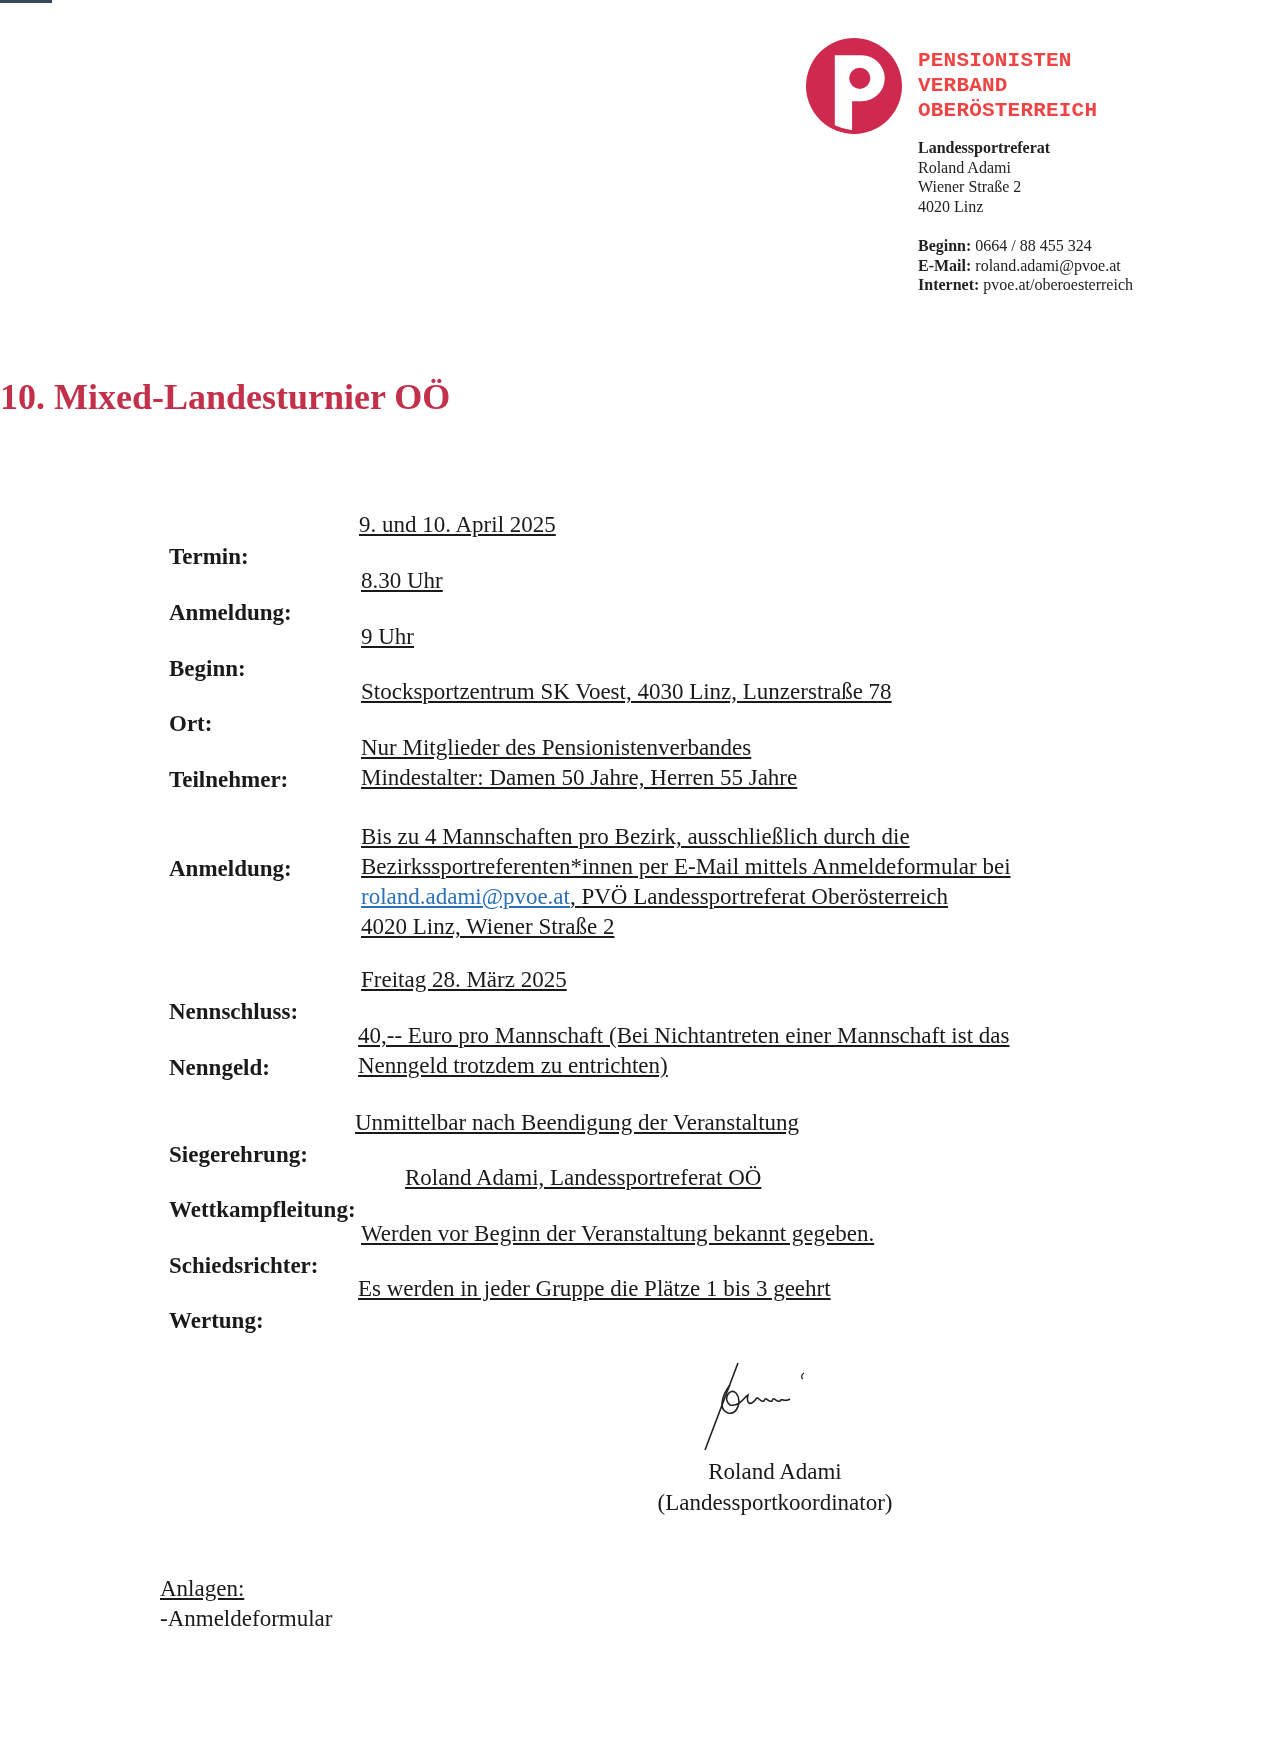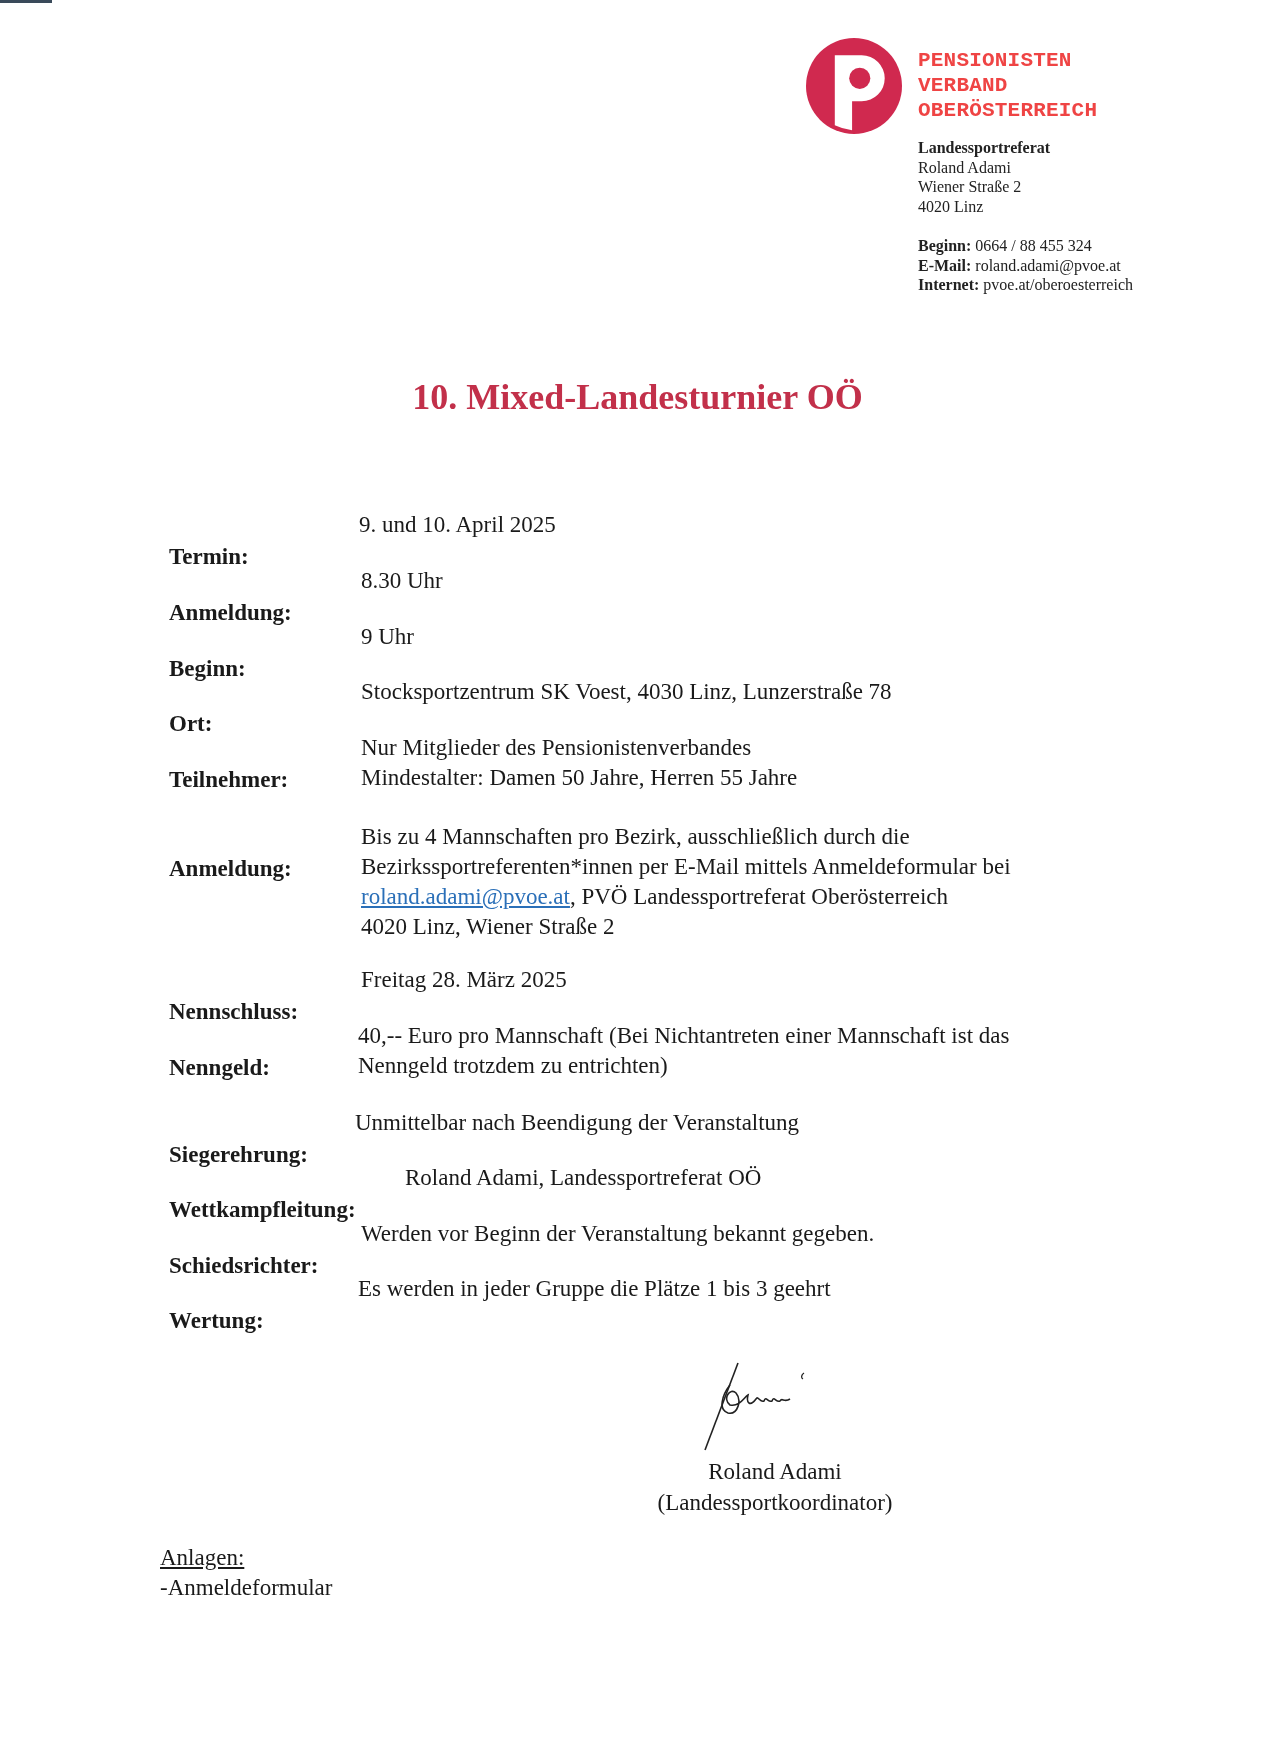"10. Mixed-Landesturnier OÖ" .title { text-align: center -> left }
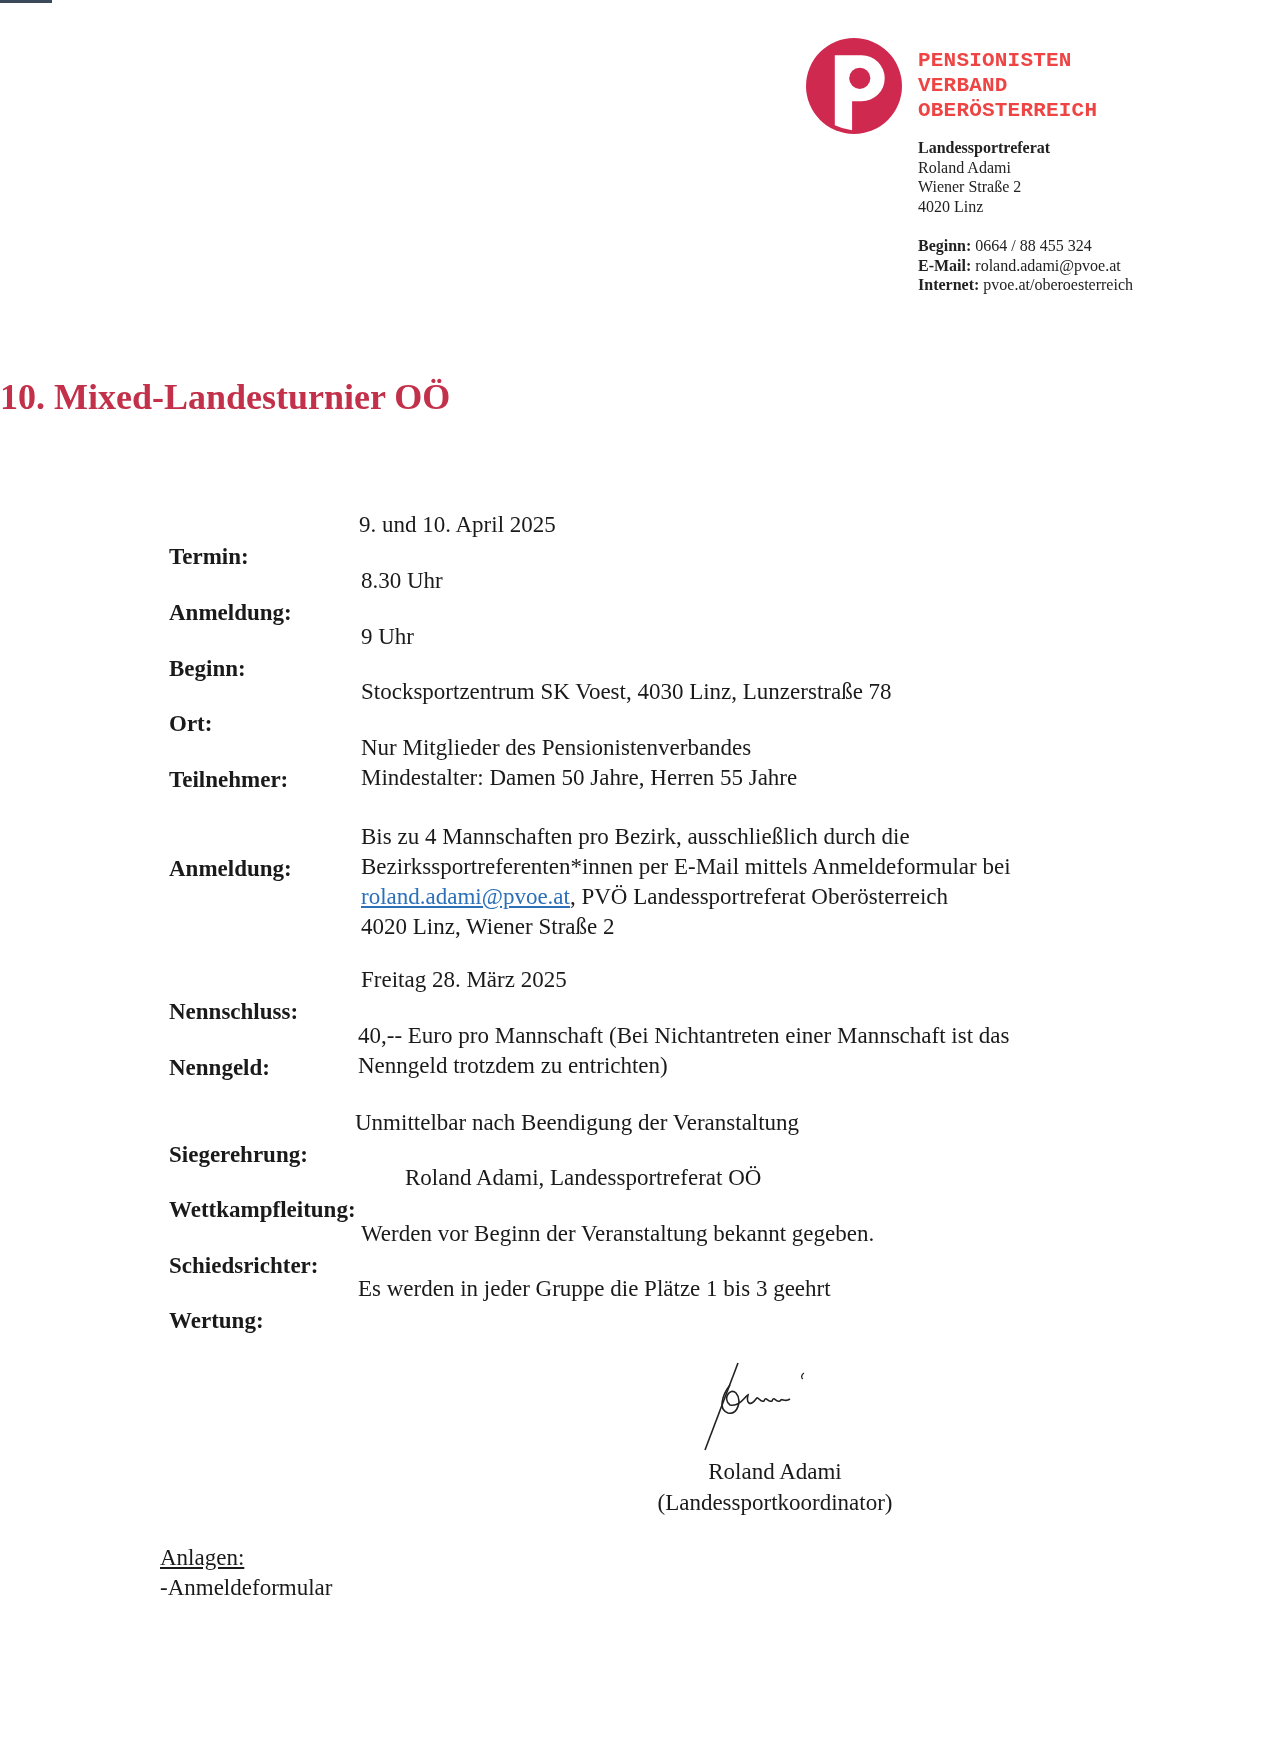"9. und 10. April 2025" .row .val { text-decoration: none -> underline }
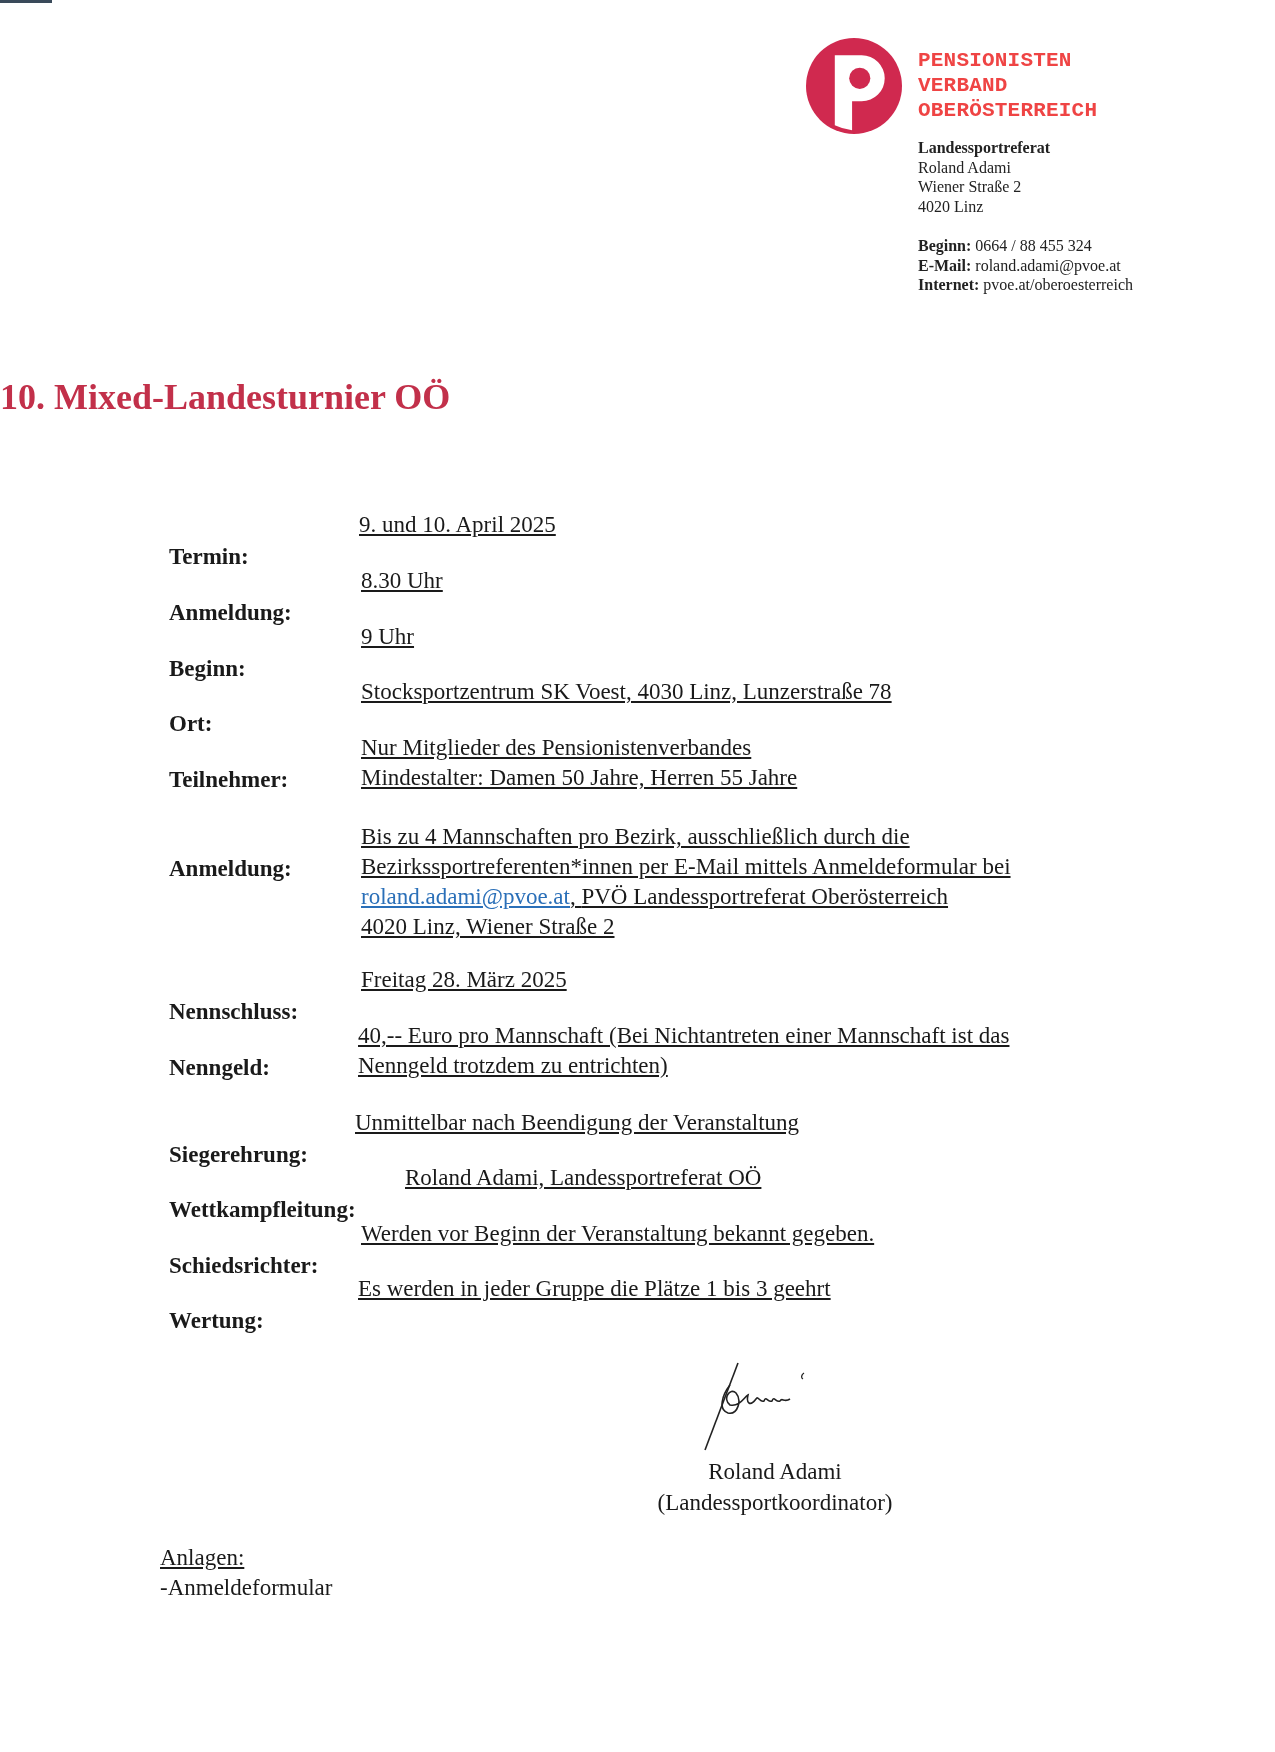"Anlagen:" .annex .hdr { margin-top: none -> 31px }
